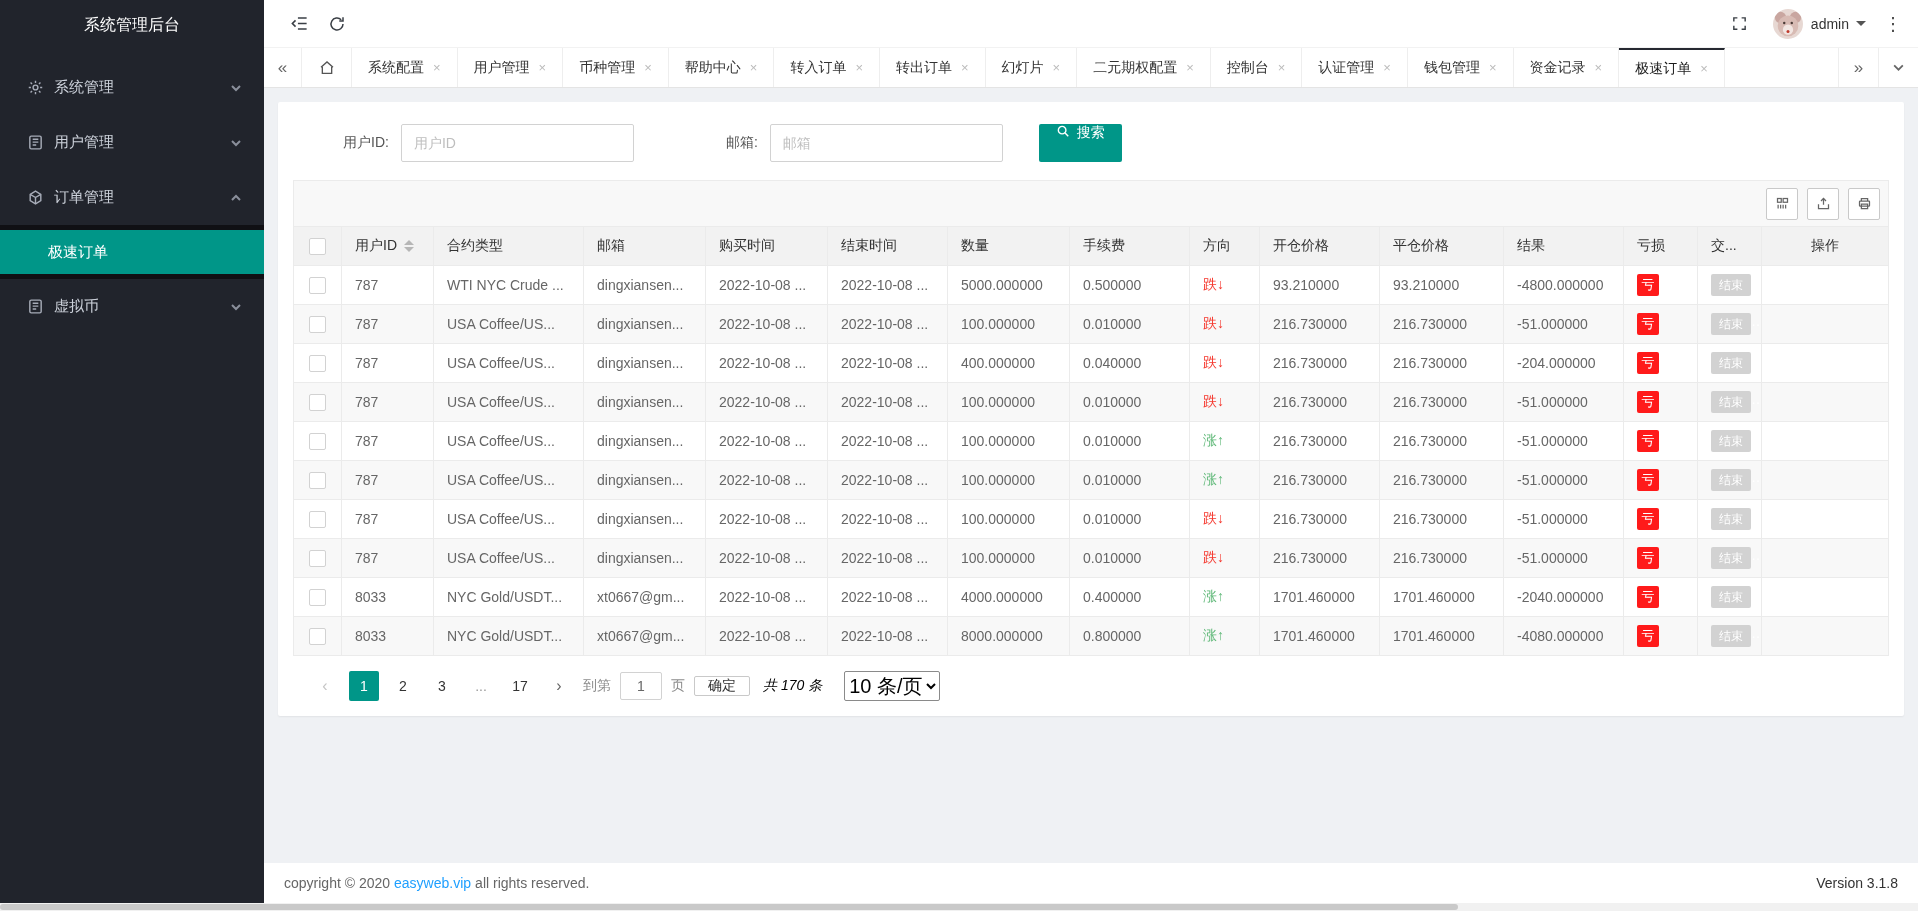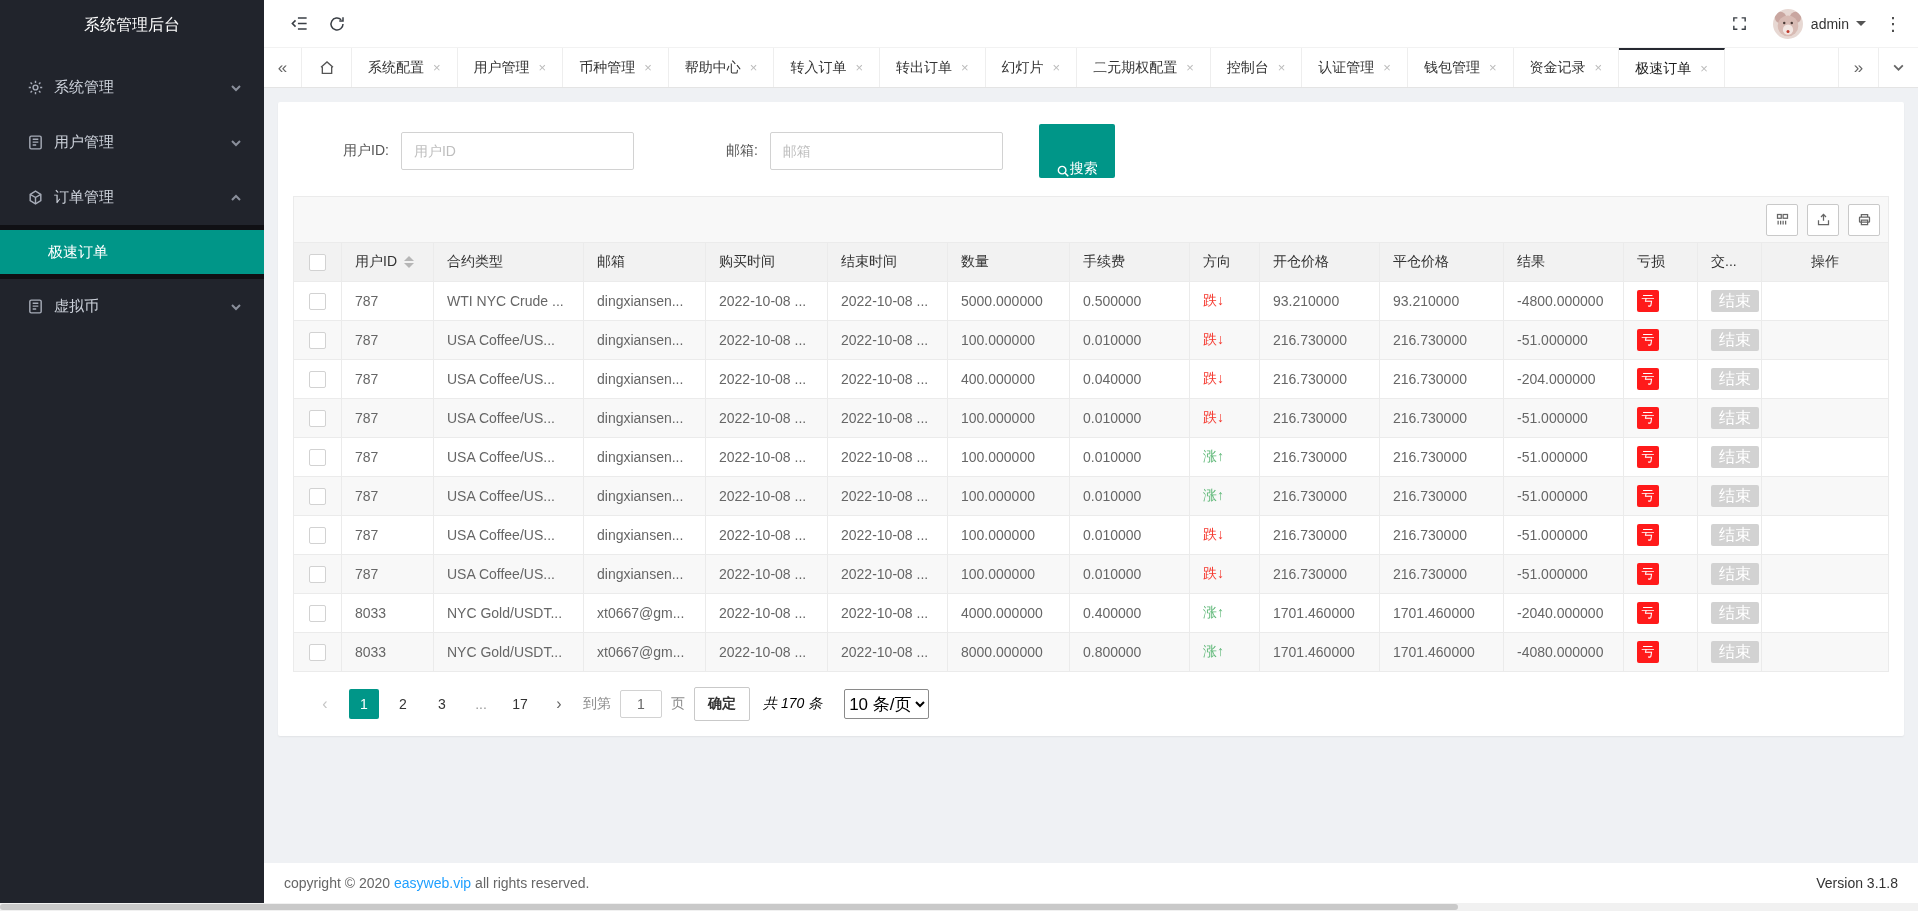"搜索" .search-btn { align-items: flex-end -> flex-start; gap: none -> 7px; height: 54px -> 38px }
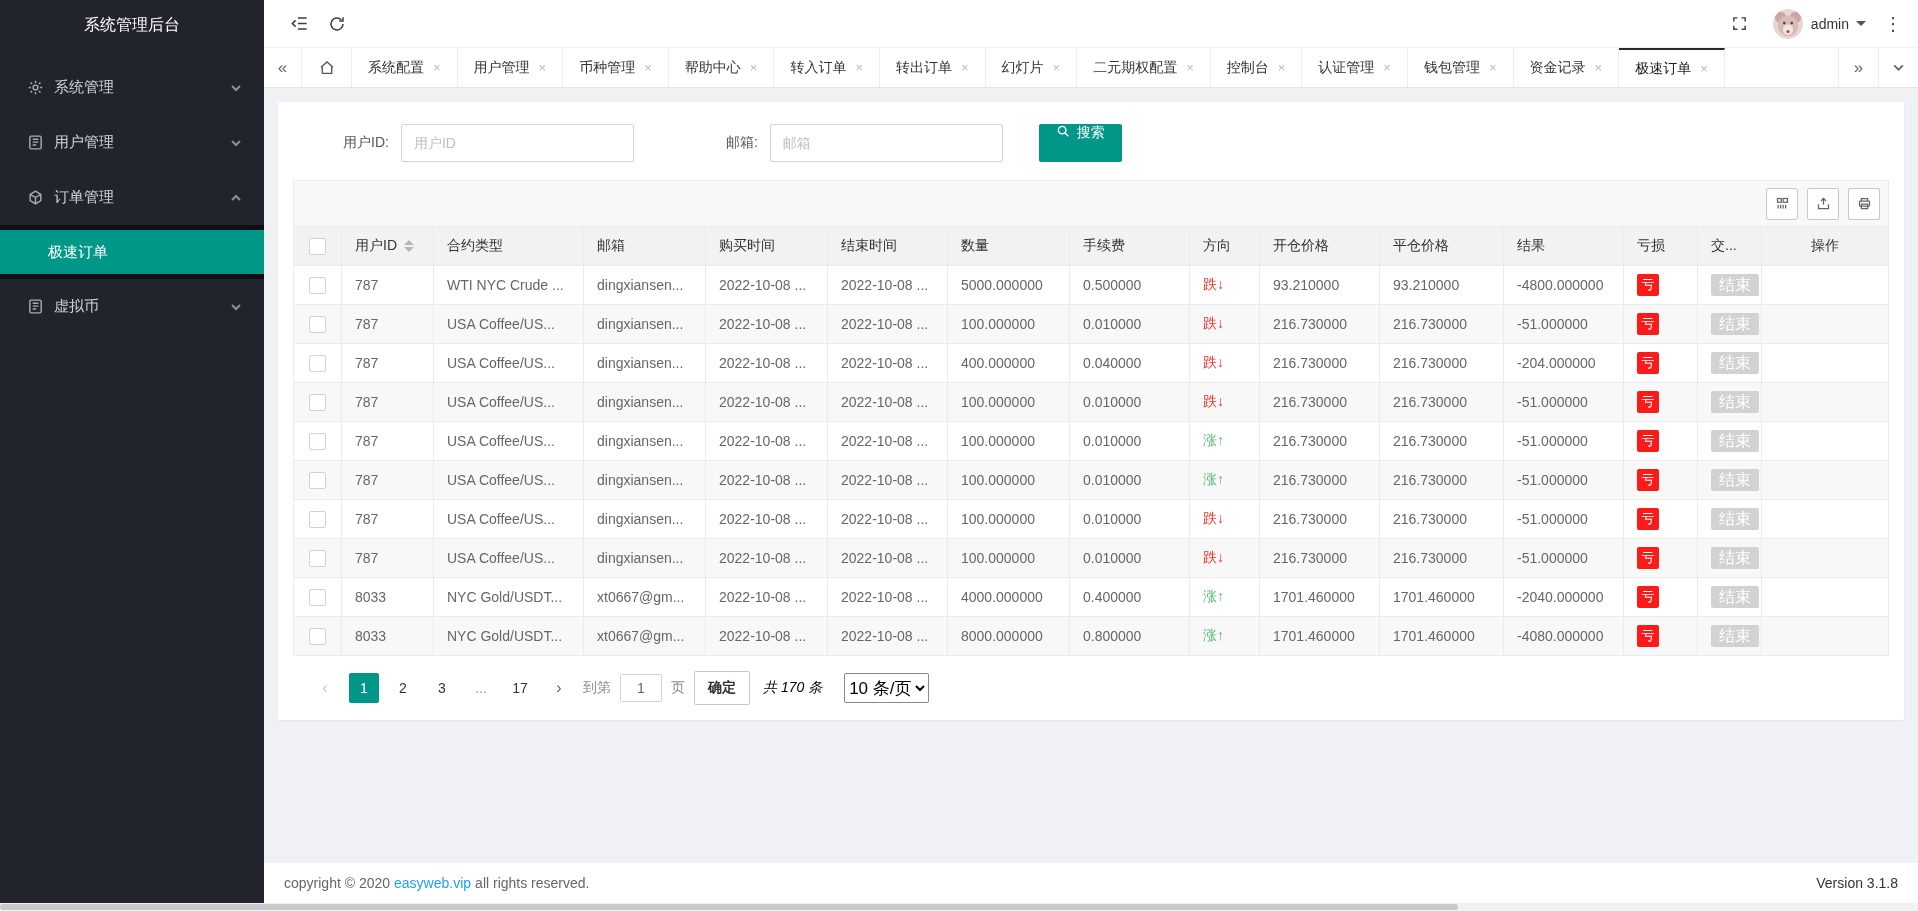"结束" .badge-status { font-size: 16px -> 12px }
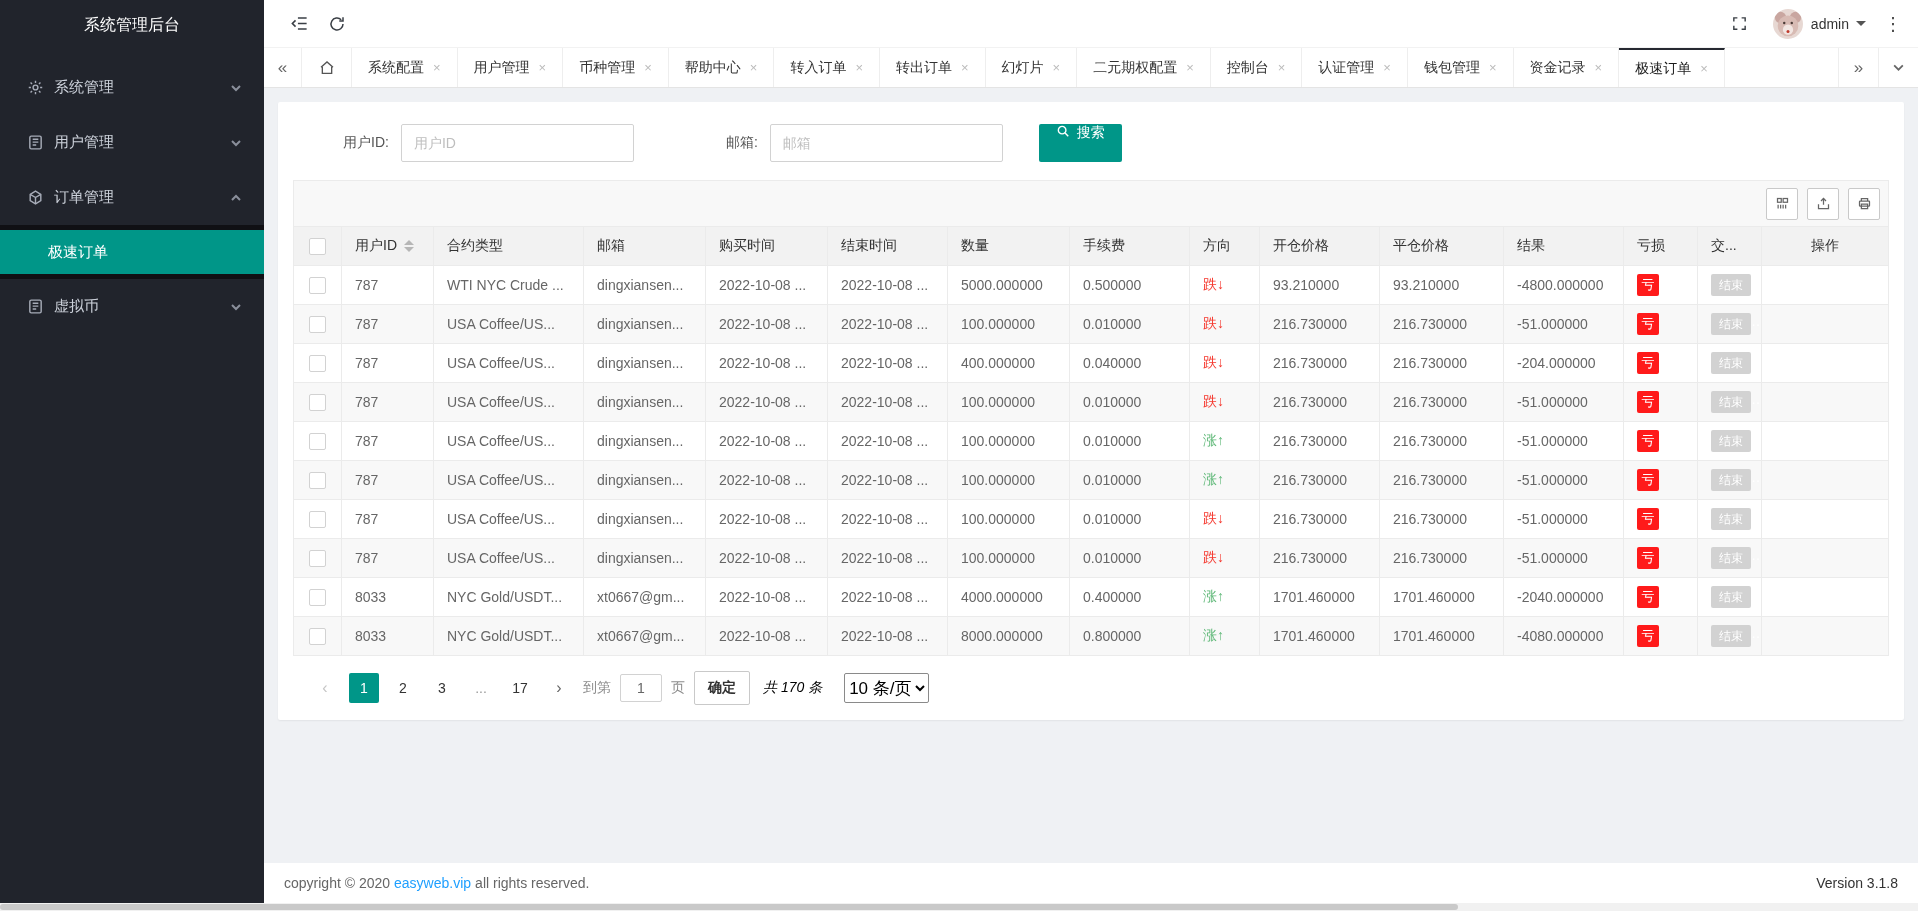"确定" .confirm-btn { font-weight: bold -> normal; height: 34px -> 20px }
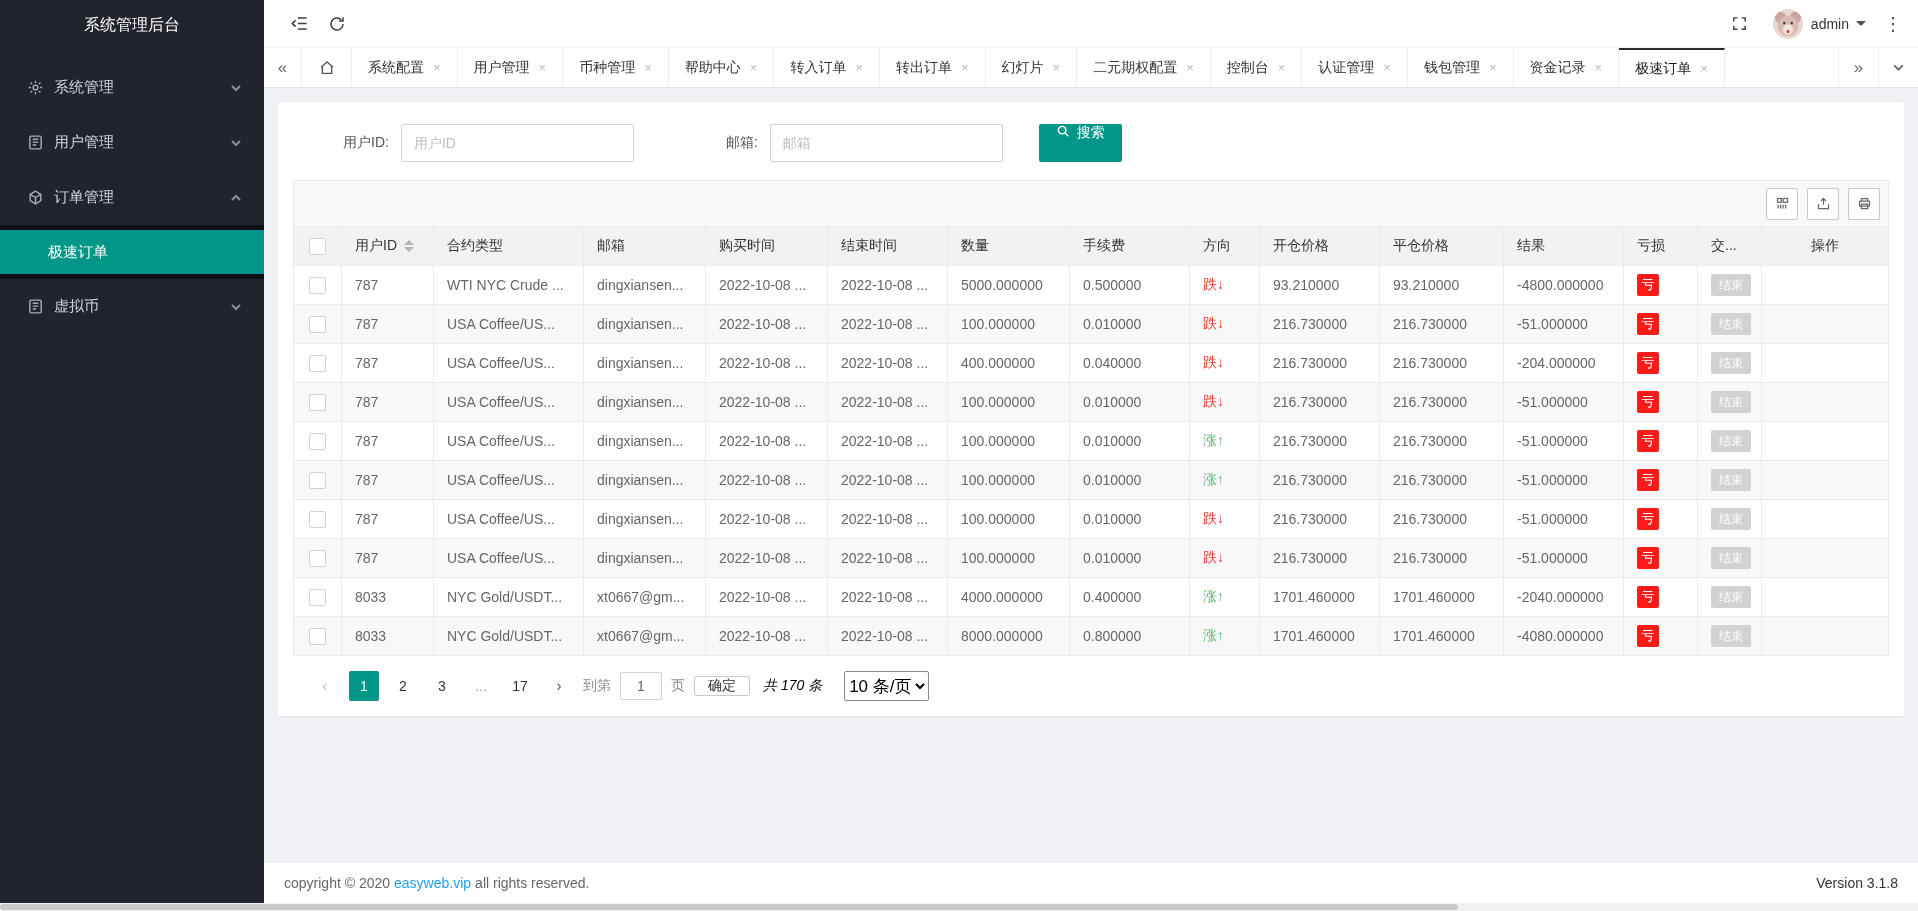"10 条/页" .page-size-select { font-size: 17px -> 20px }
